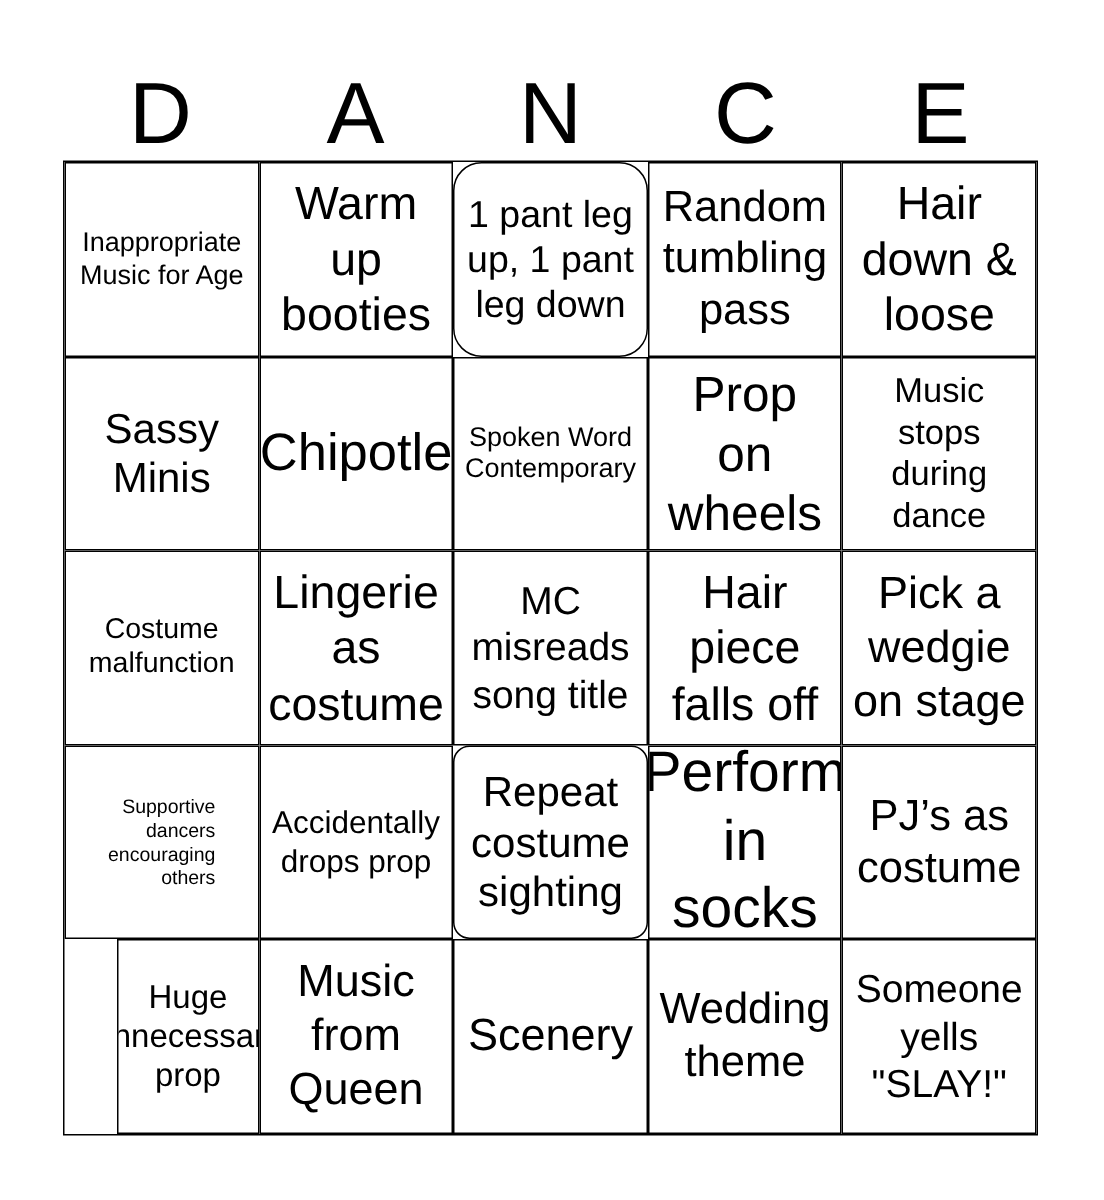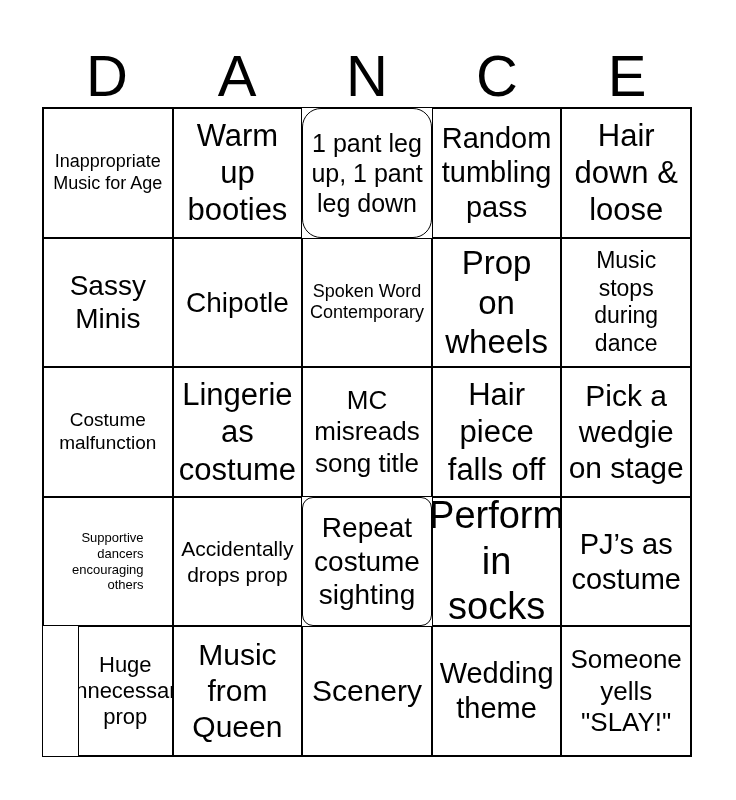"Chipotle" div.cell { font-size: 28px -> 35px }
